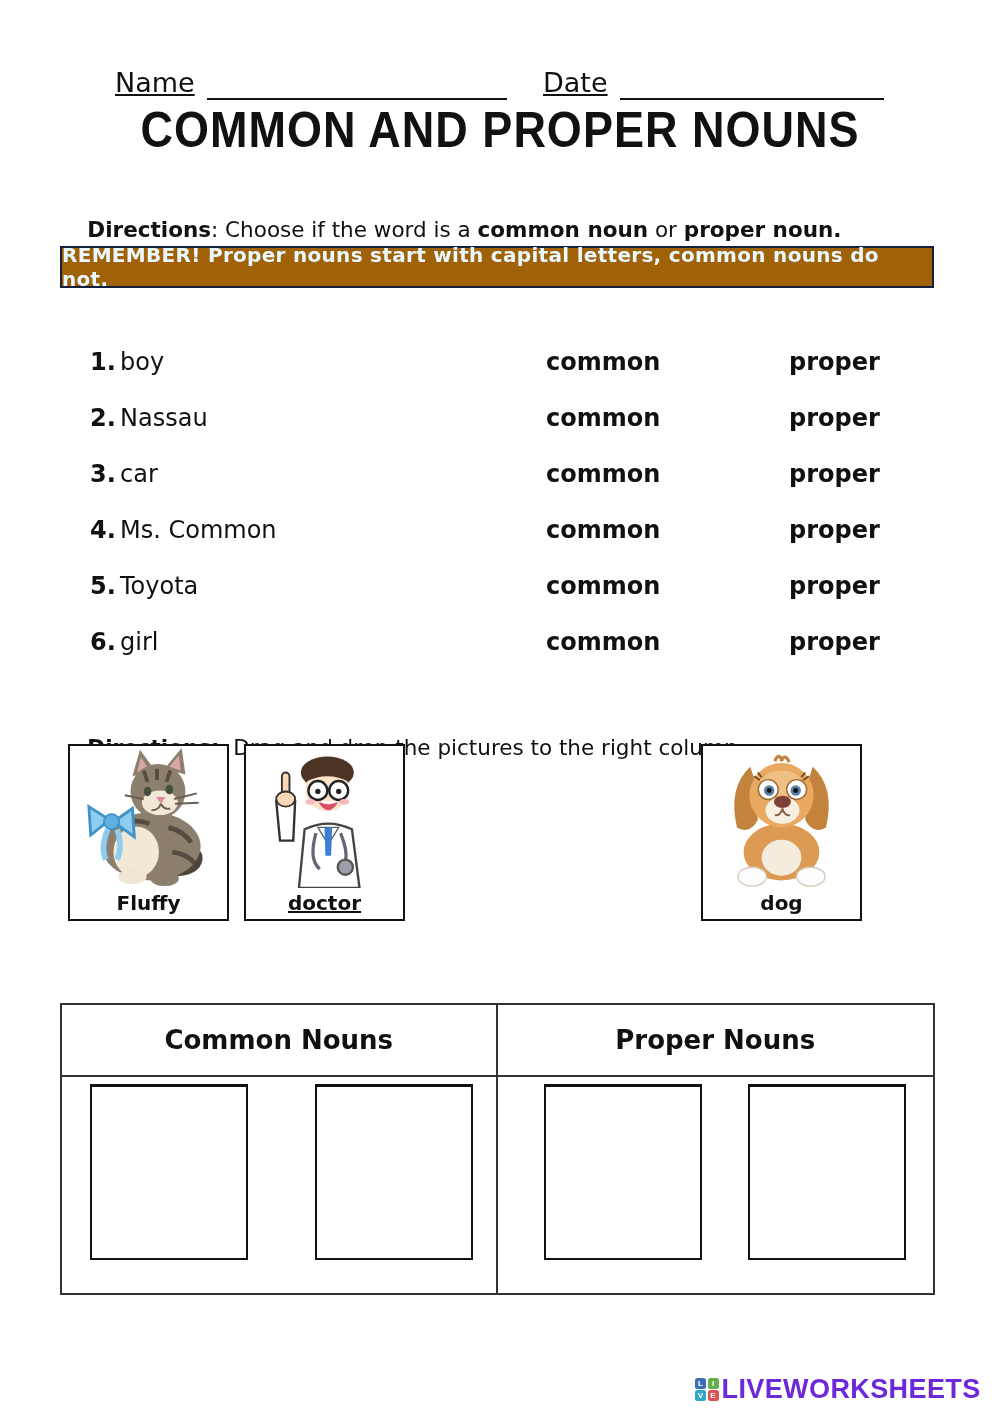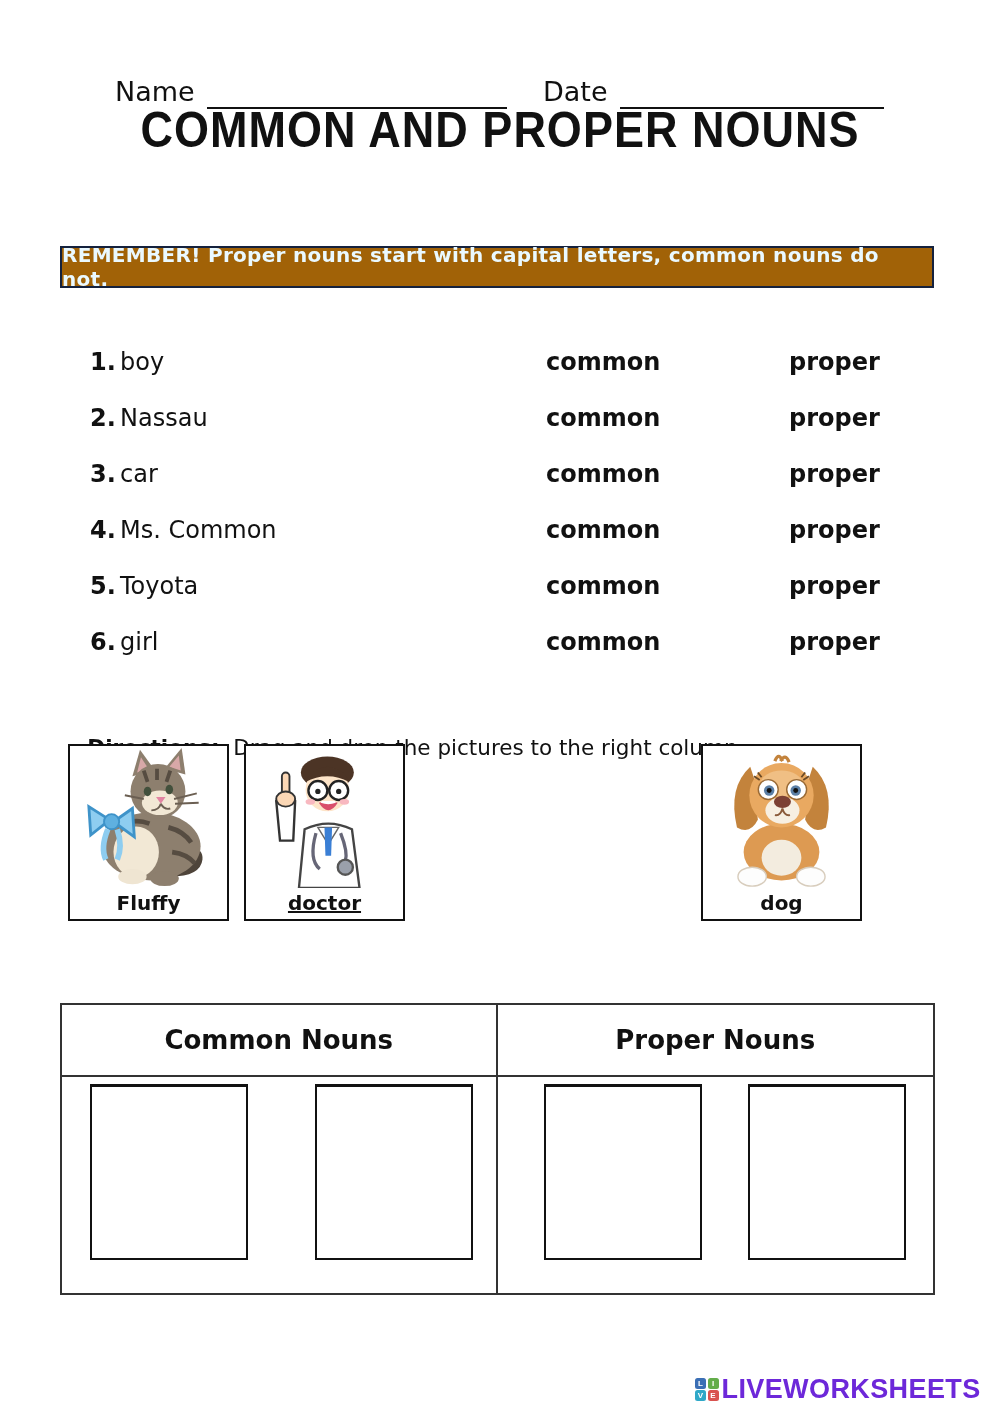"Name" .field-group { text-decoration: none -> underline; top: 13px -> 4px }
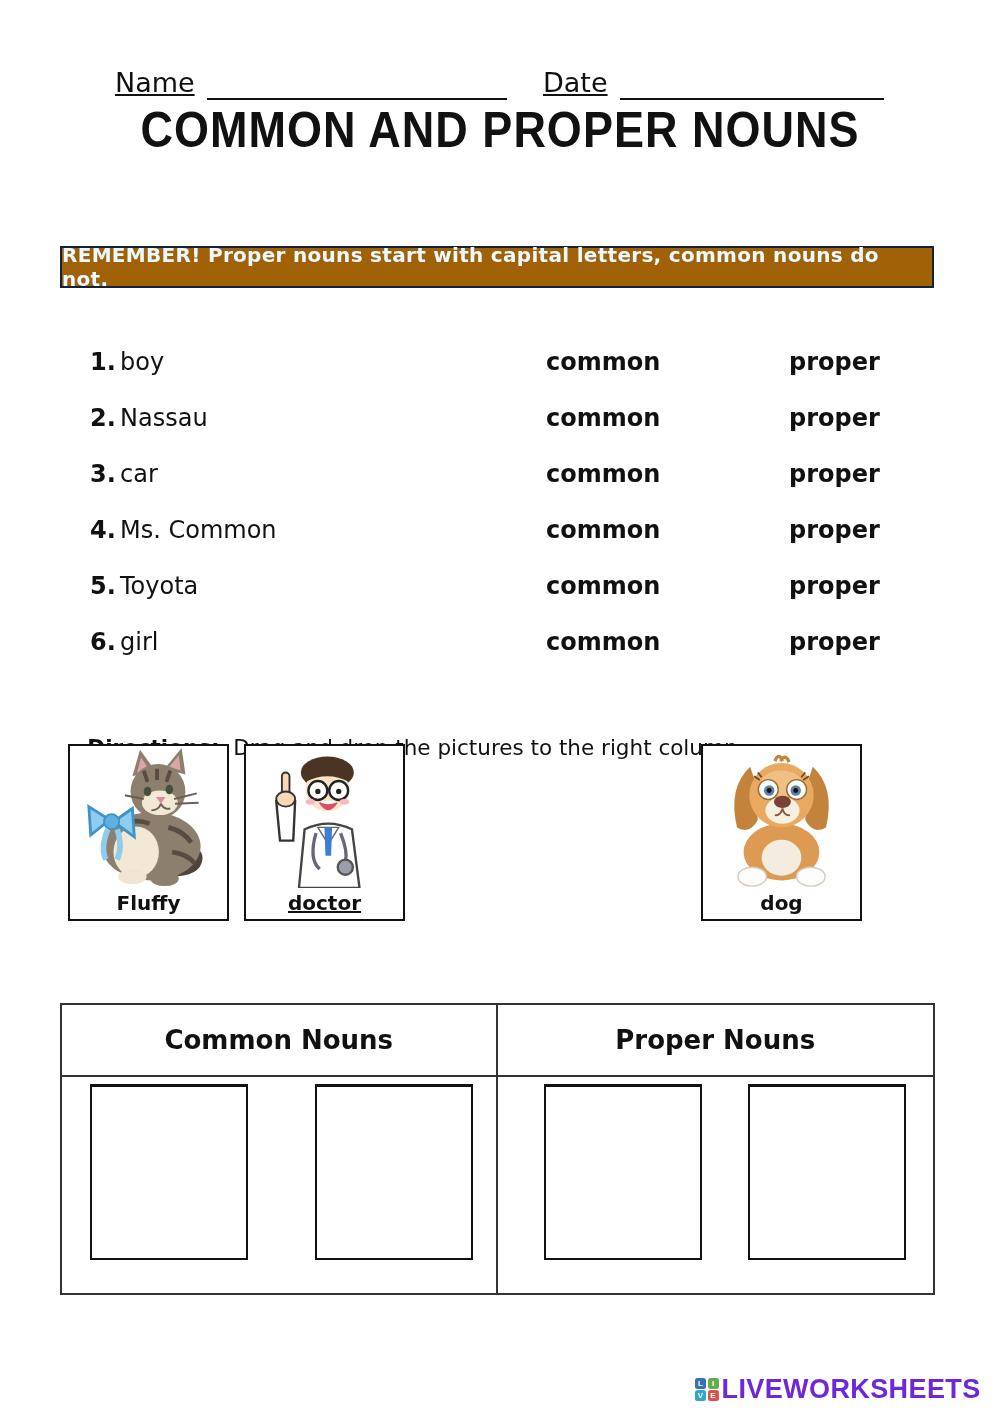"Directions: Choose if the word" div.directions { html: none -> <div> <span>Directions</span><span>: Choose if the word is a </span><span>common noun</span><span> or </span><span>proper noun</span><span>.</span> </div> }
